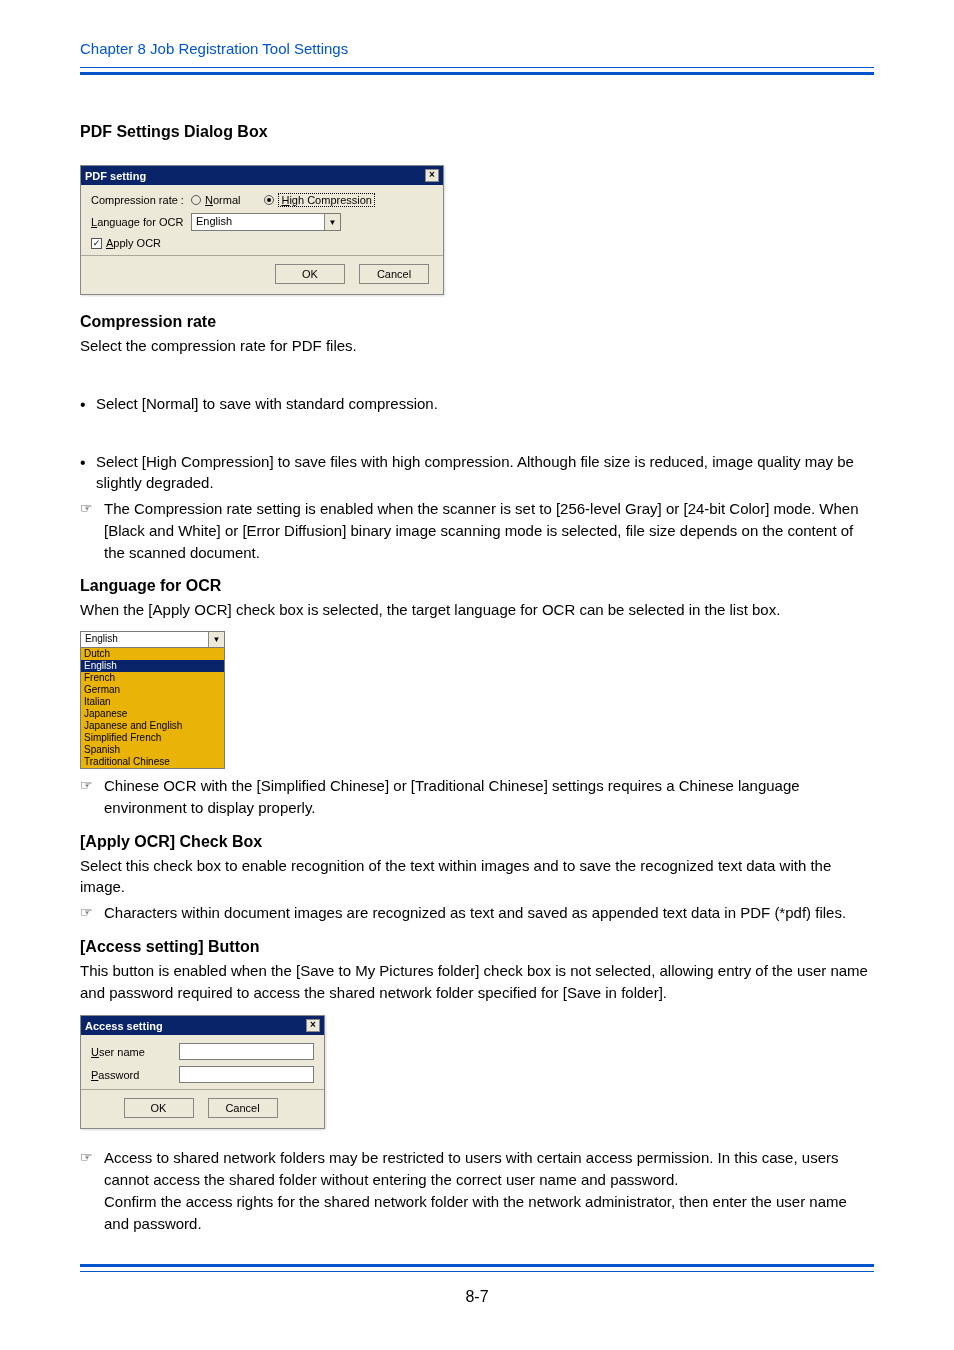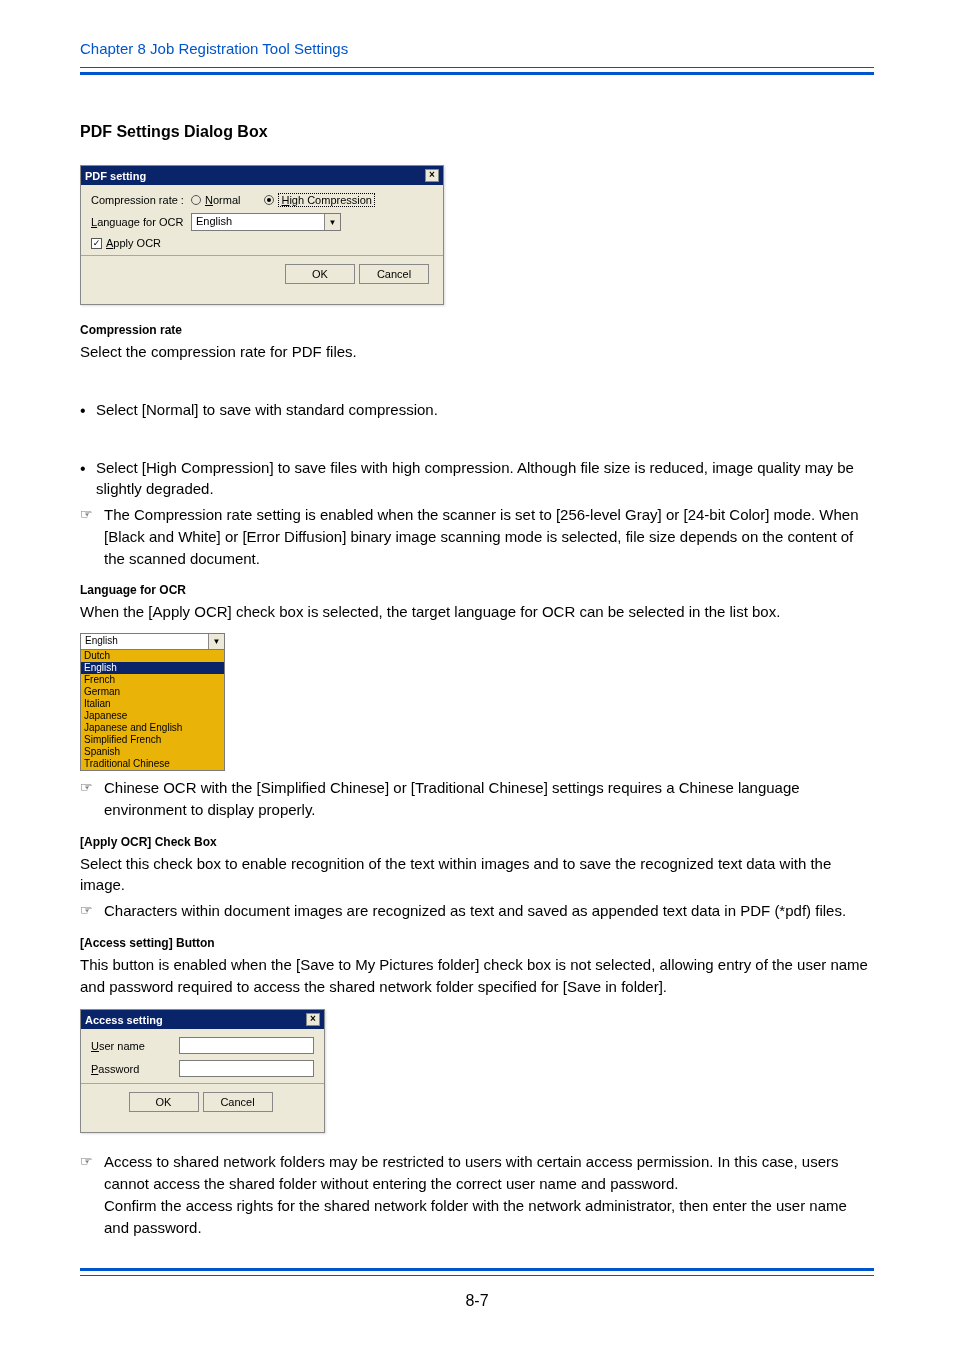"Compression rate :" .dlg-body { padding: 8px 10px 16px 10px -> 8px 10px 6px 10px }
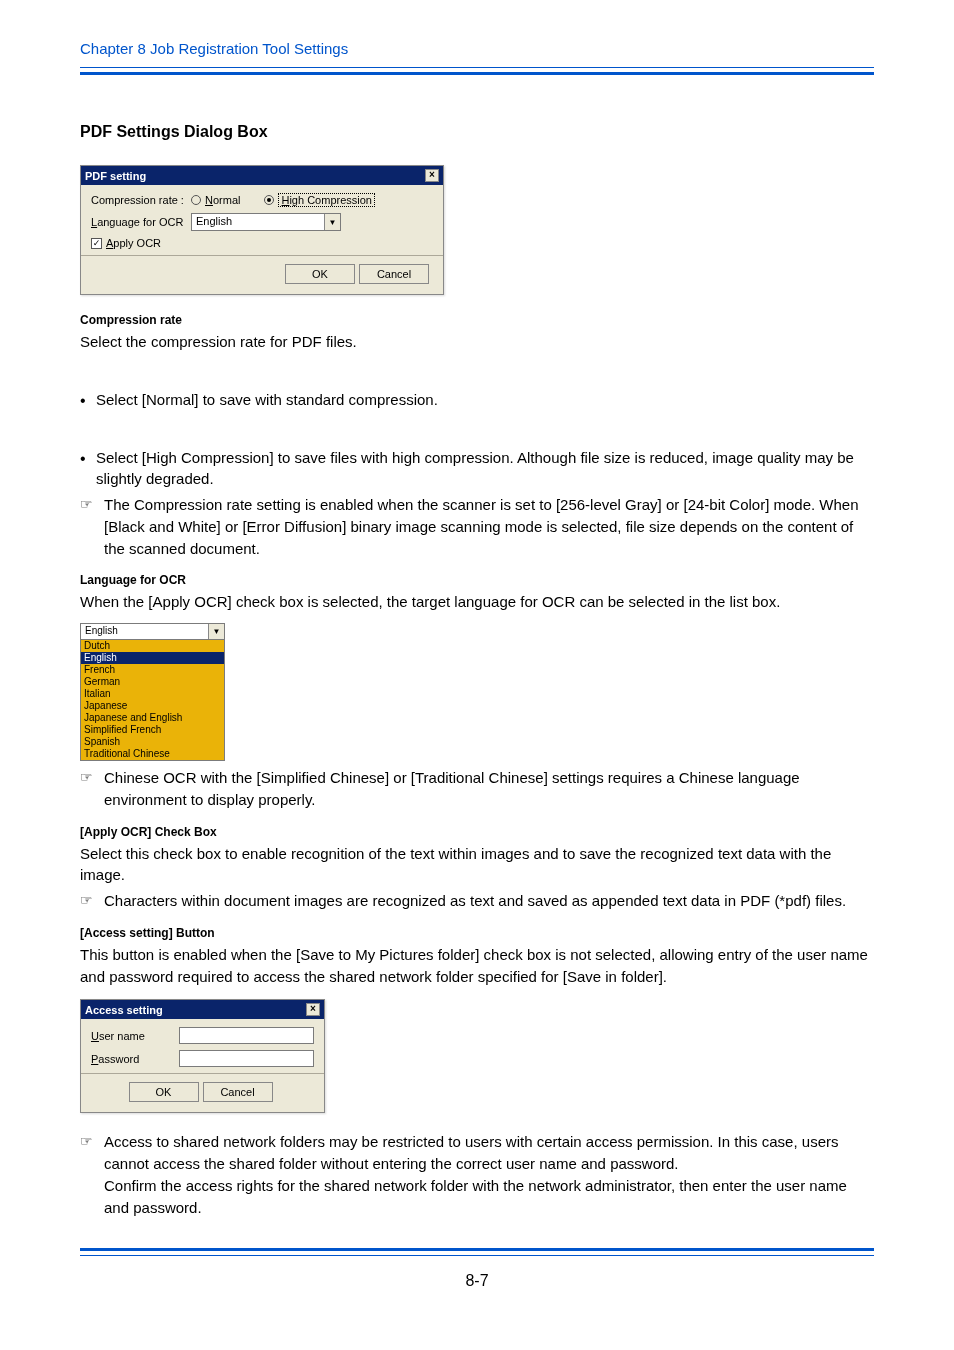"OK" .dlg-btns { gap: 4px -> 14px }
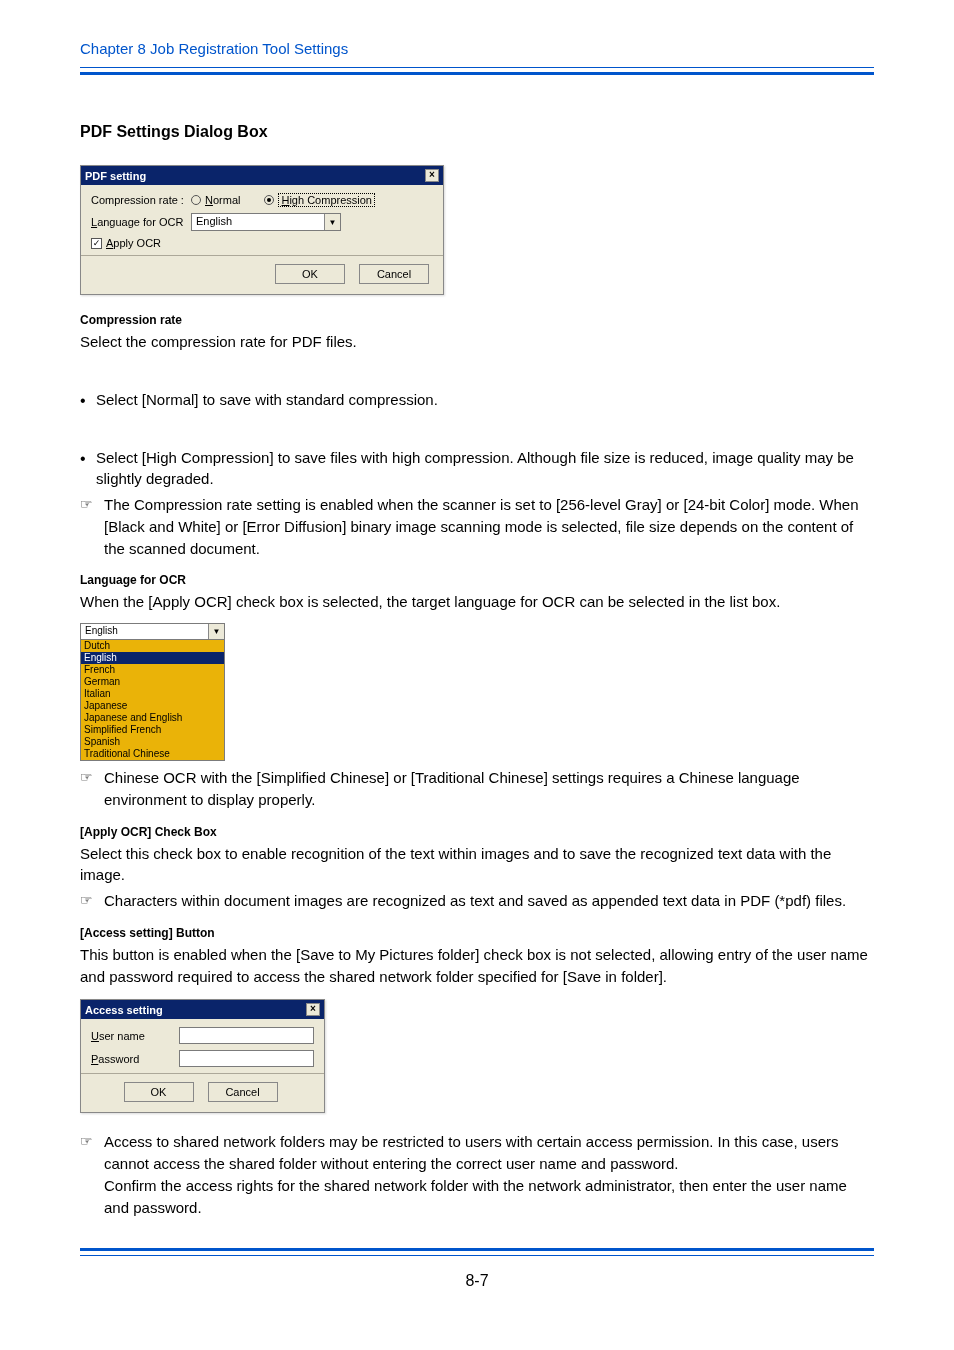"Compression rate" .sub-h { font-size: 12px -> 16px }
